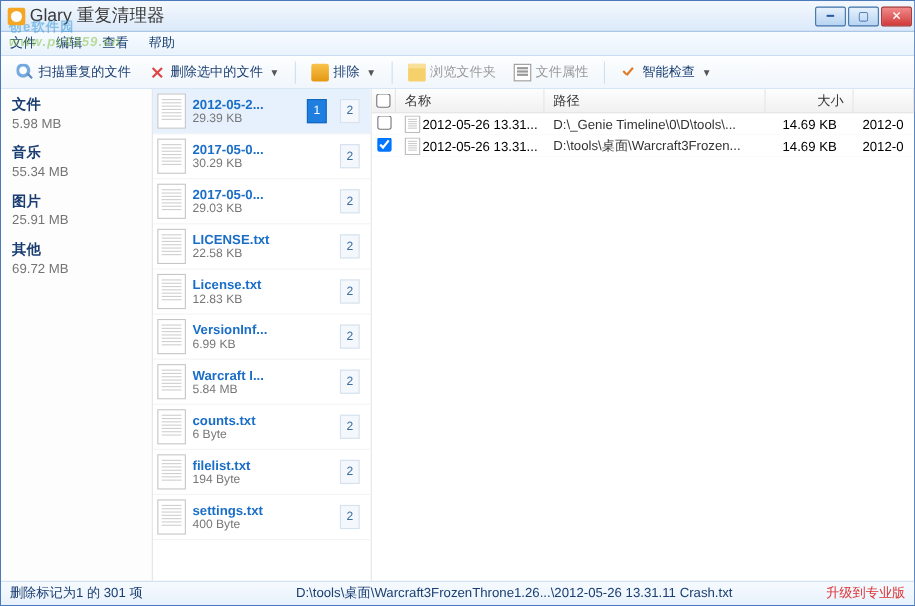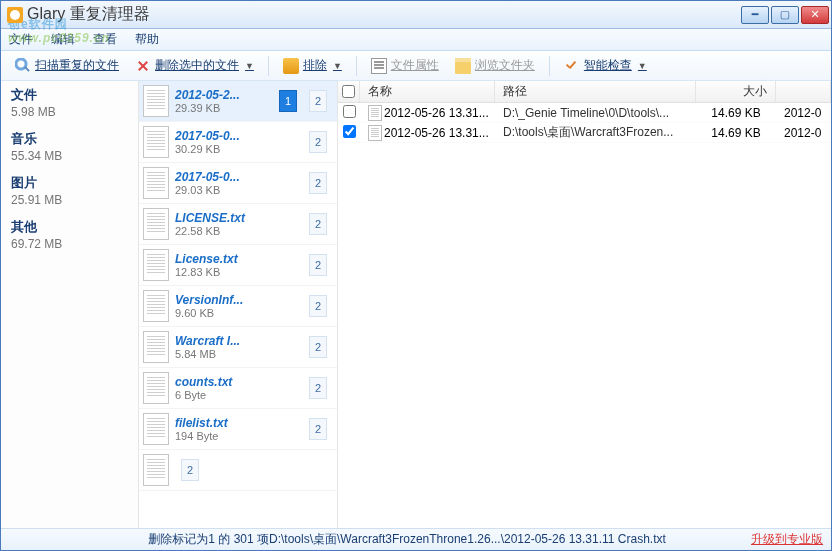"扫描重复的文件" .tbtn { text-decoration: underline -> none }
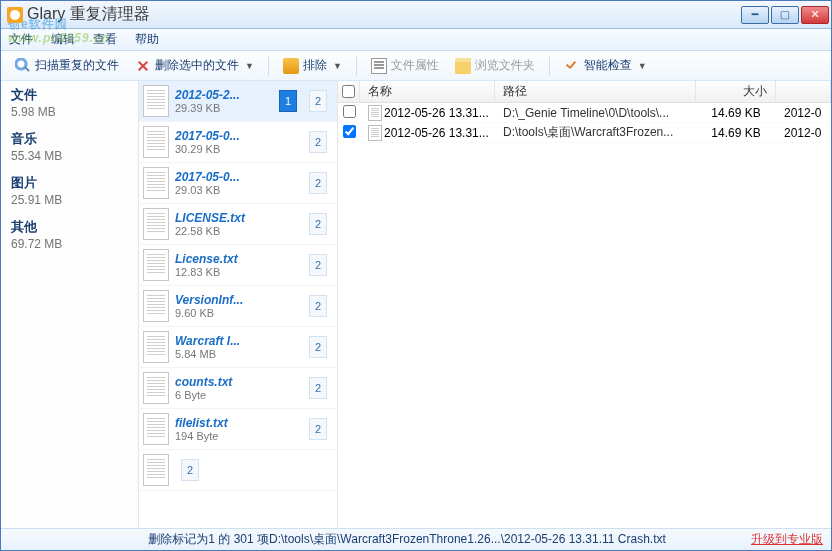"文件属性" div.tbtn { order: before "浏览文件夹" -> after "浏览文件夹" }
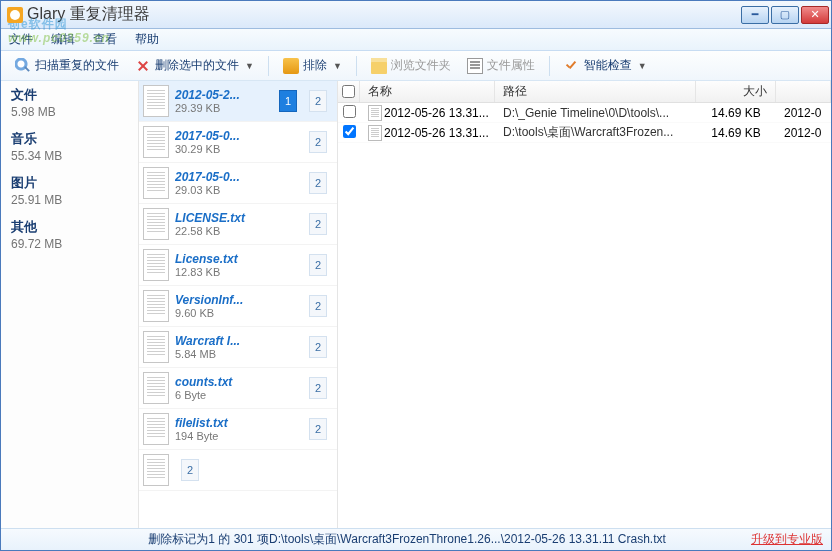"2012-05-2..." .gname { font-style: italic -> none }
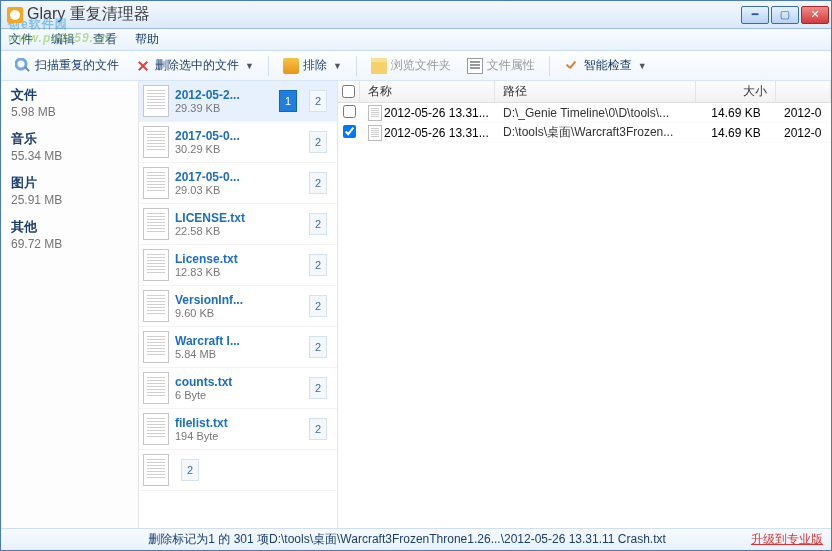"9.60 KB" div.gsize { text: 9.60 -> 6.99 }
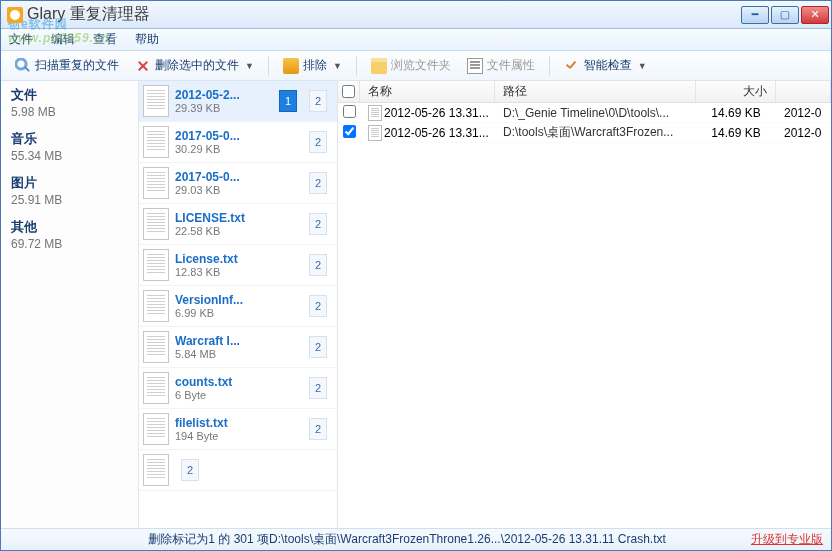"settings.txt" div.ginfo { html: none -> <div> <div>settings.txt</div> <div>400 Byte</div> </div> }
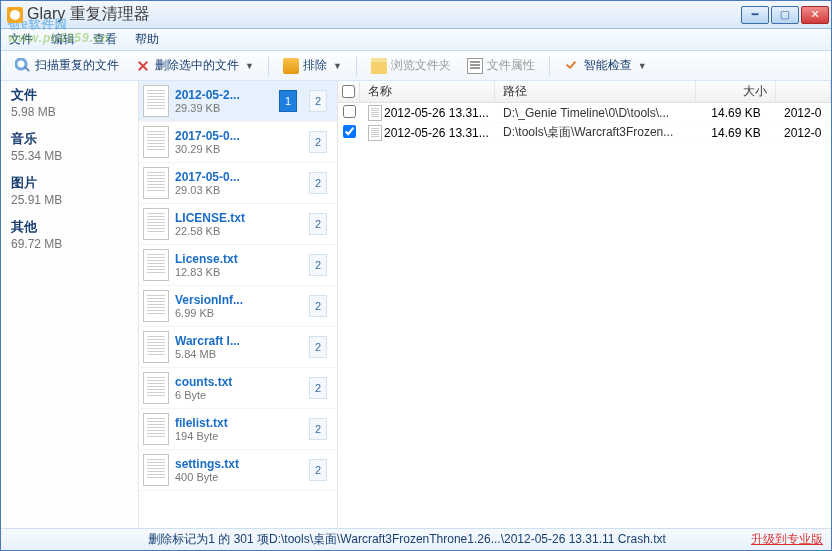"删除标记为1 的 301 项" .statusbar .sleft { text-align: right -> none }
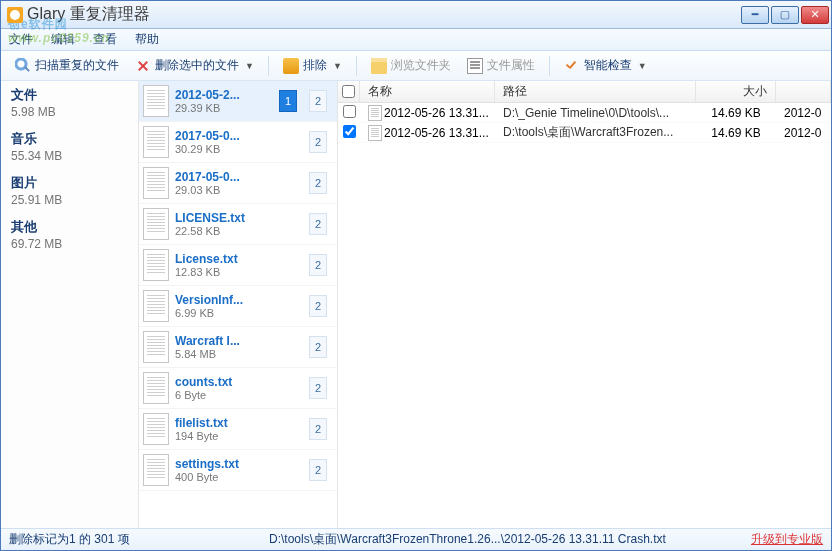"升级到专业版" .statusbar .sright { text-decoration: underline -> none }
